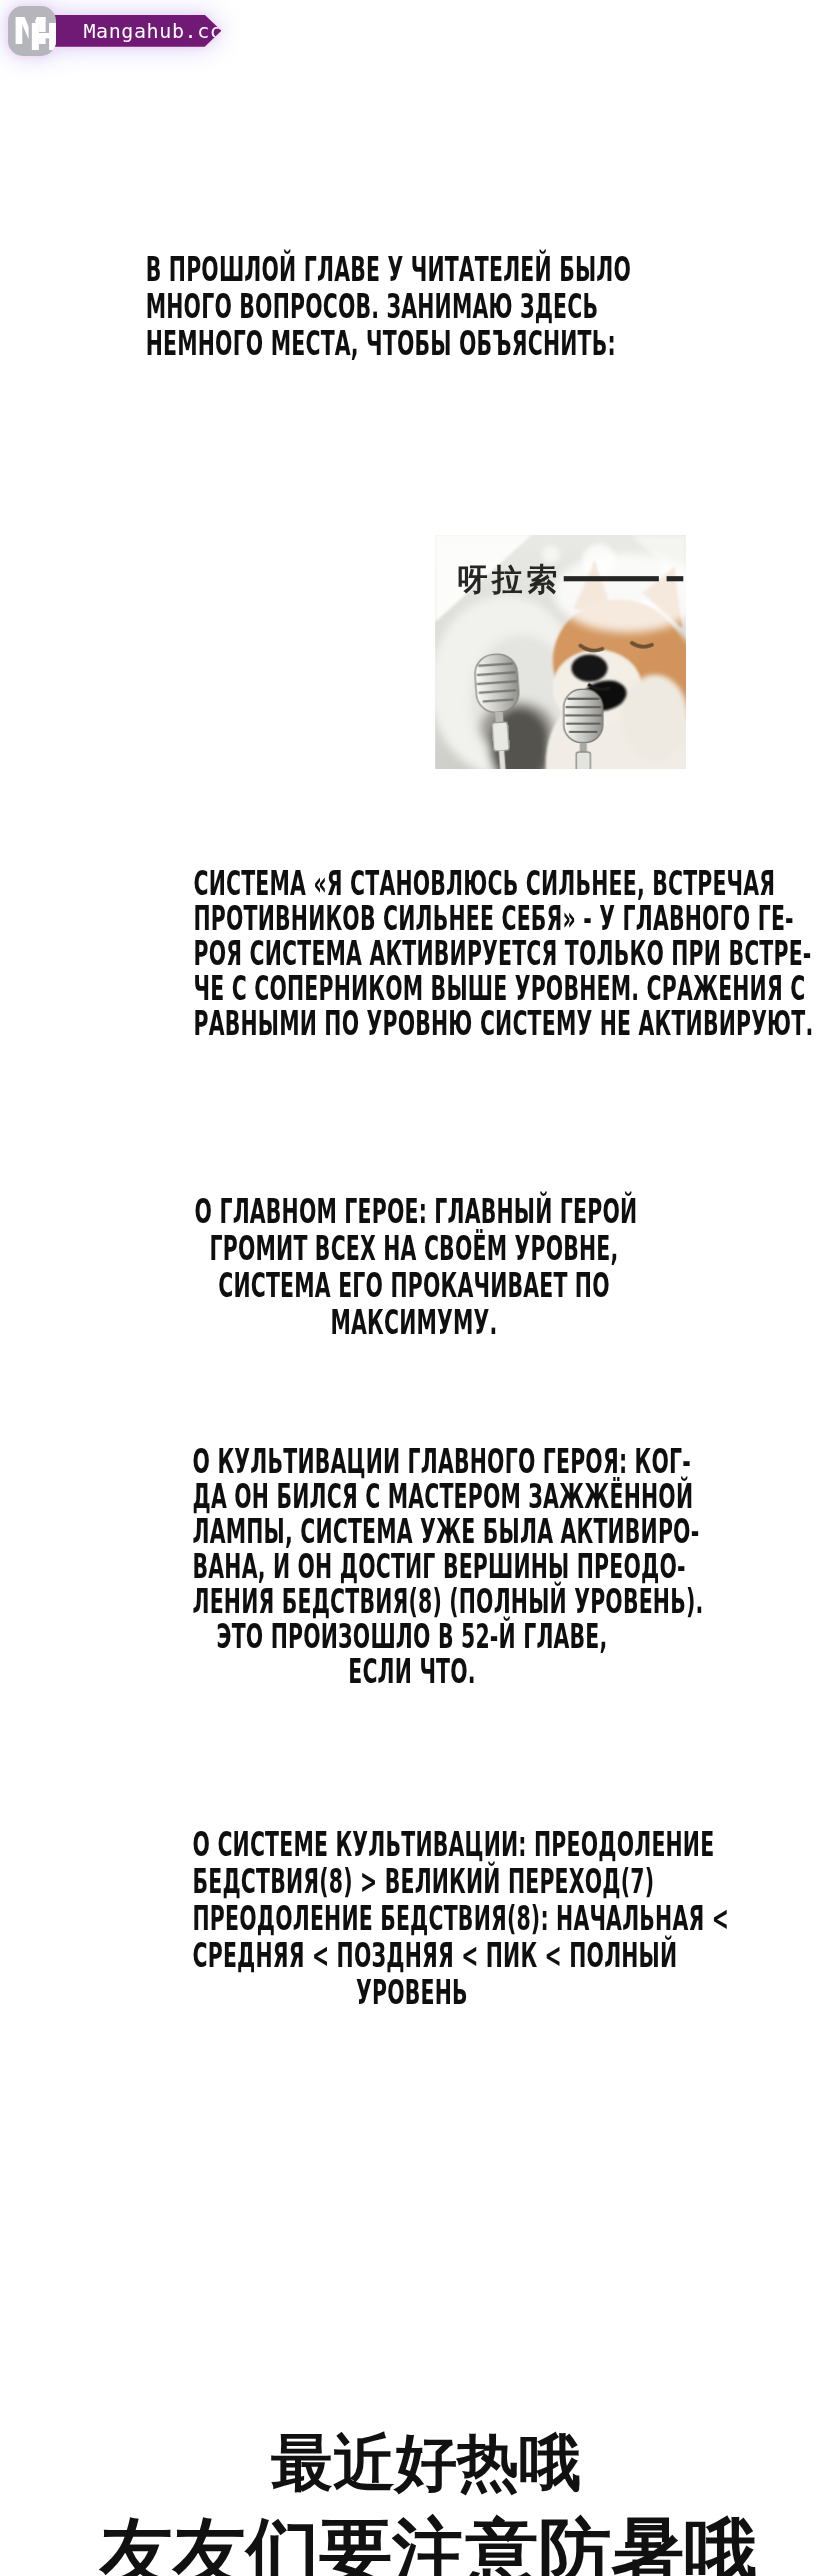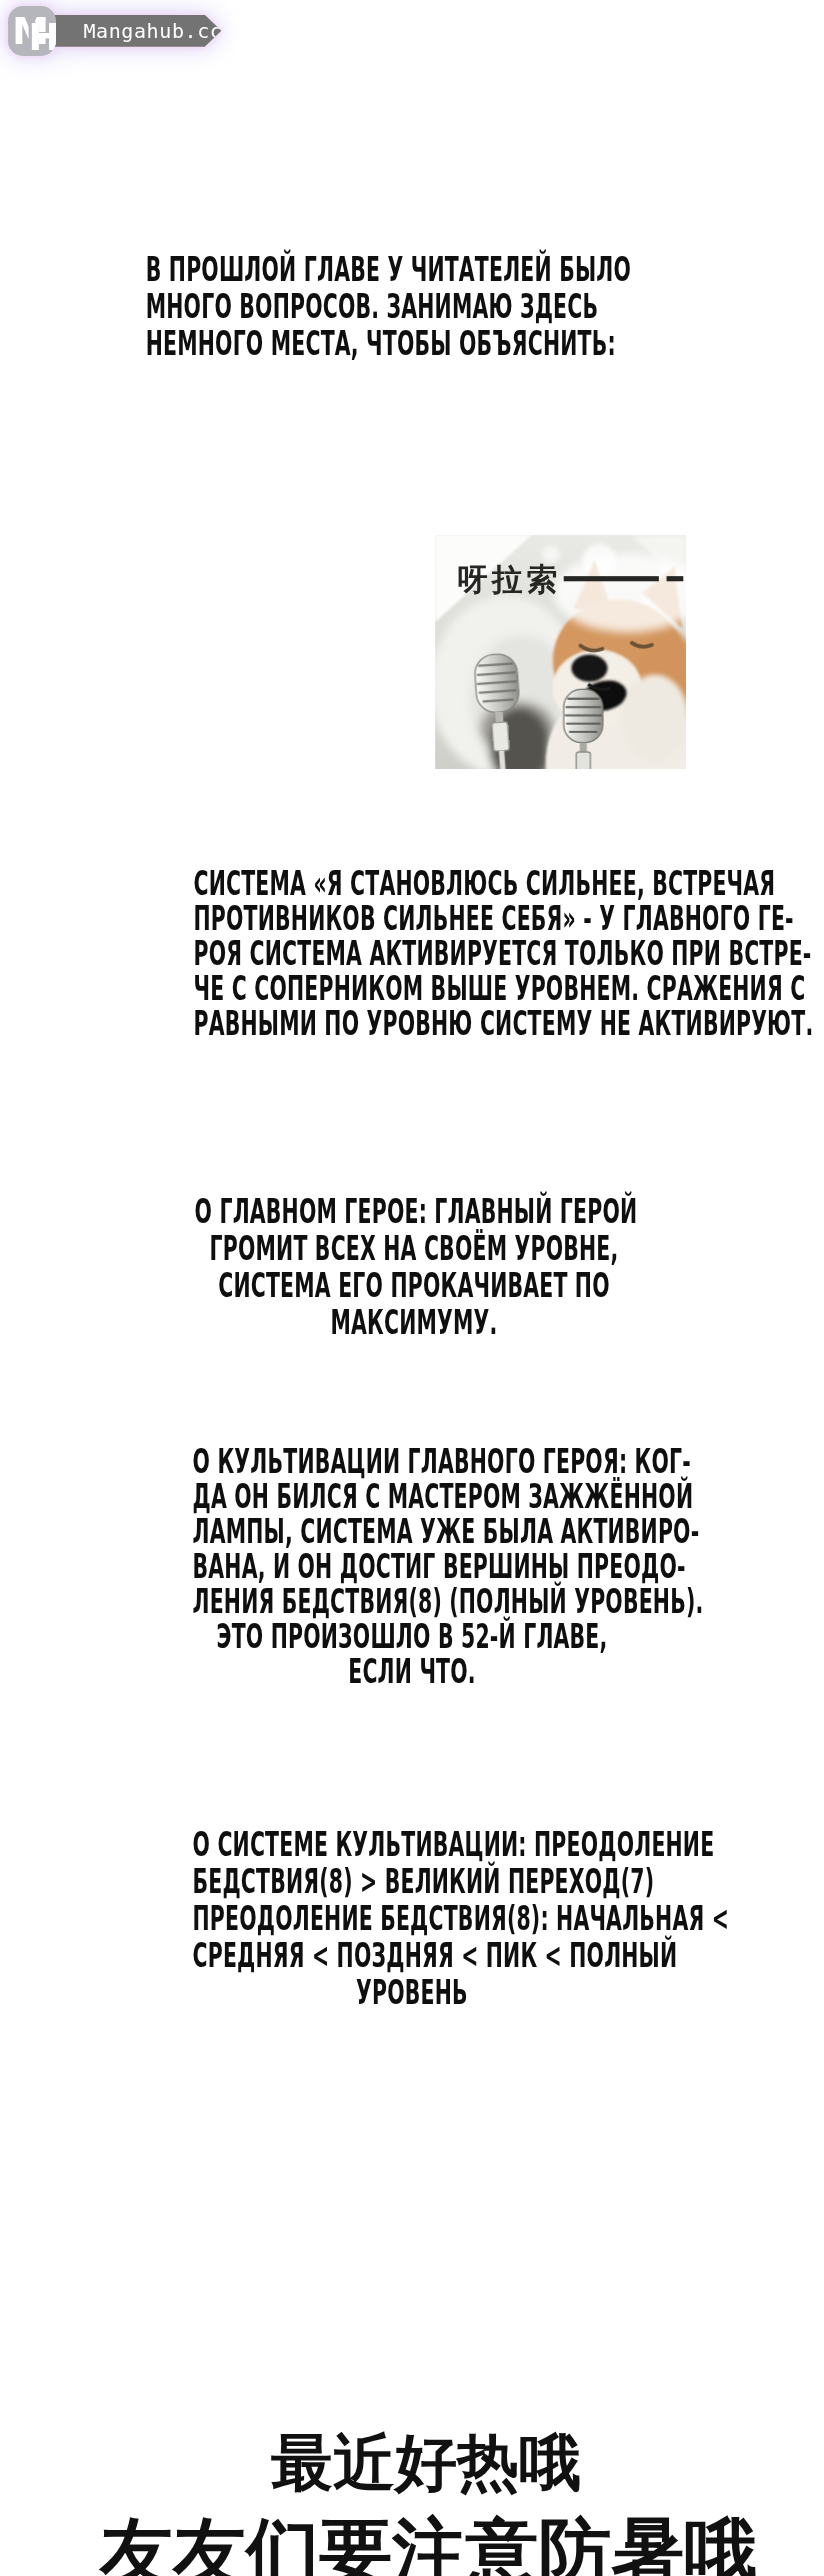"Mangahub.cc" .logo-banner { background: #737373 -> #701a75 }
